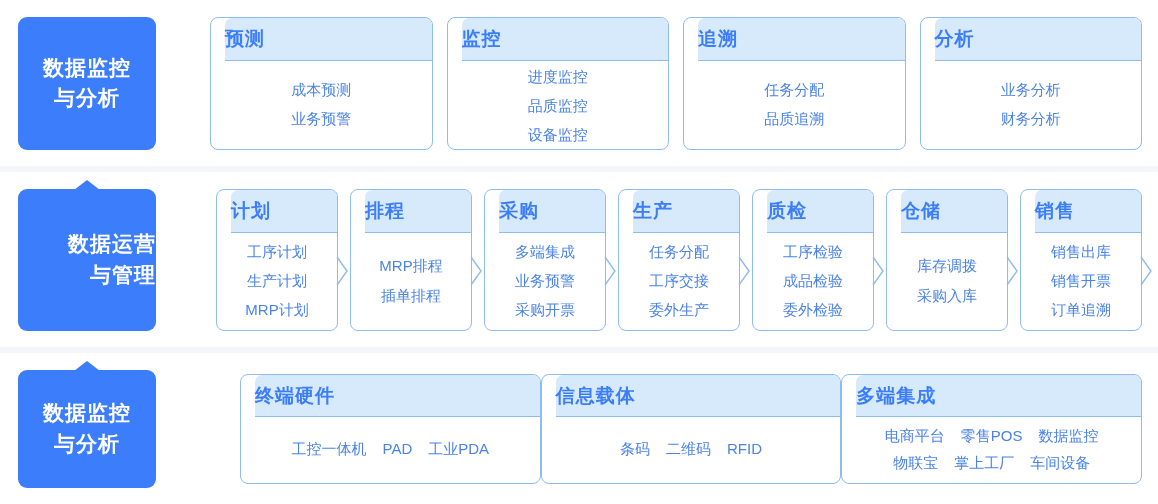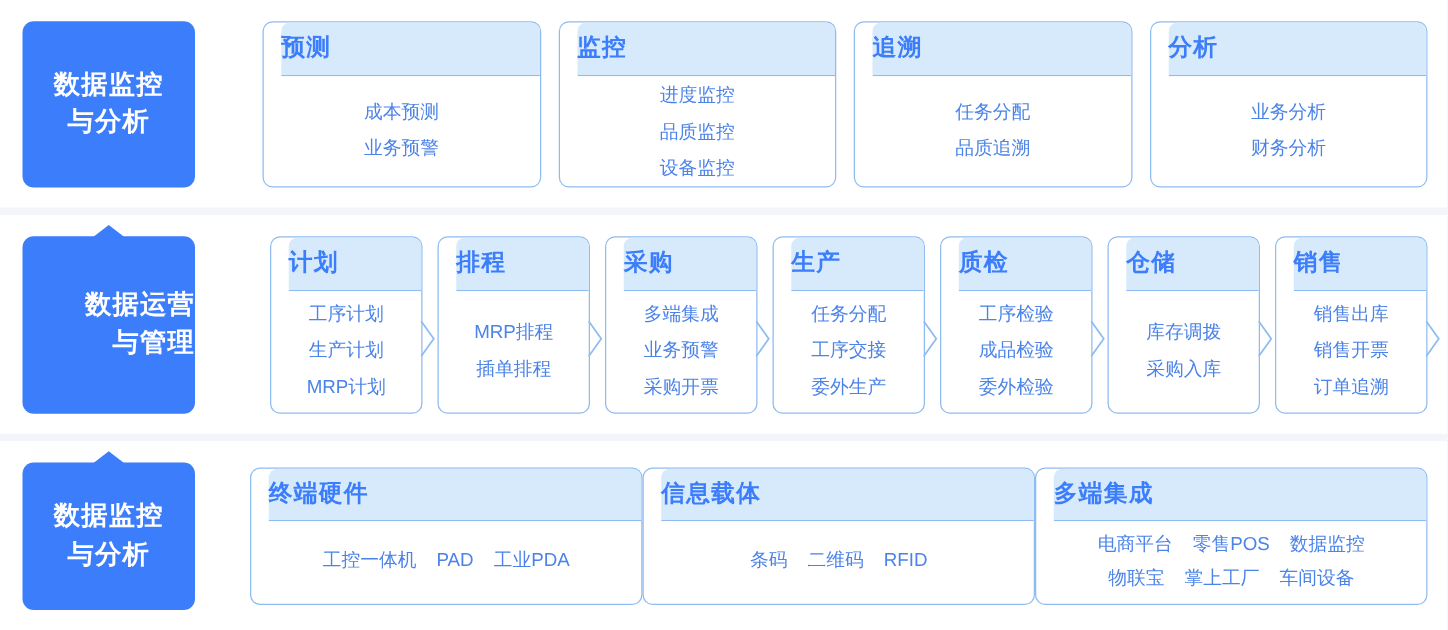"终端硬件" .row-bottom .cards { padding-left: 44px -> 84px }
